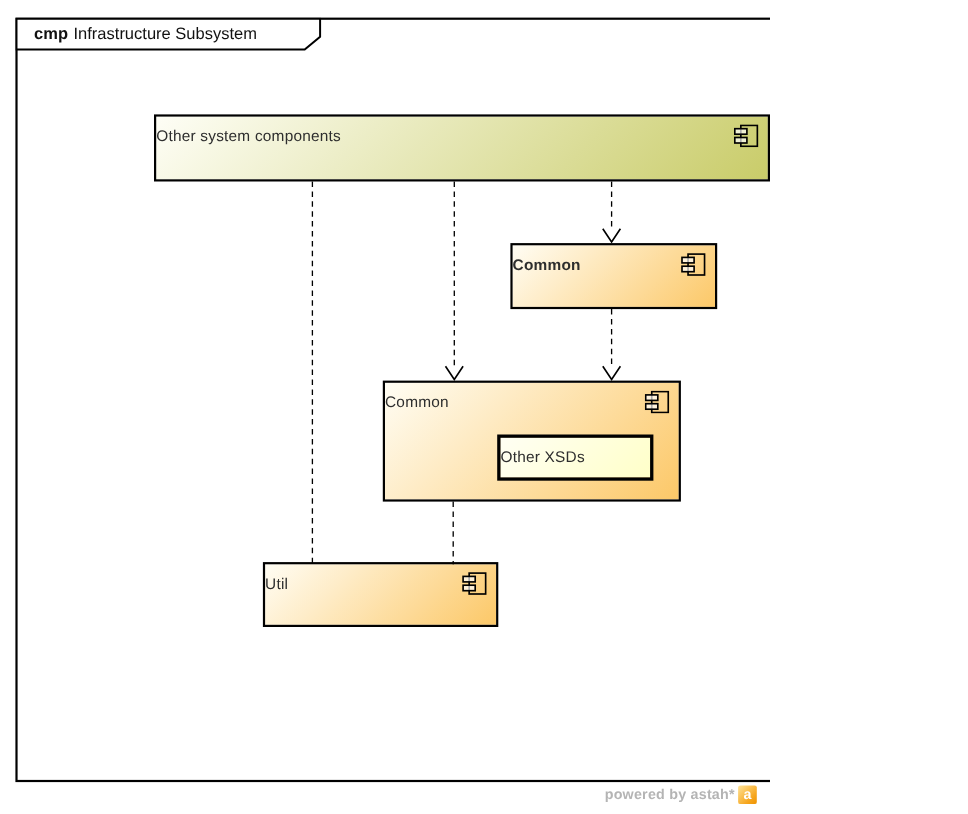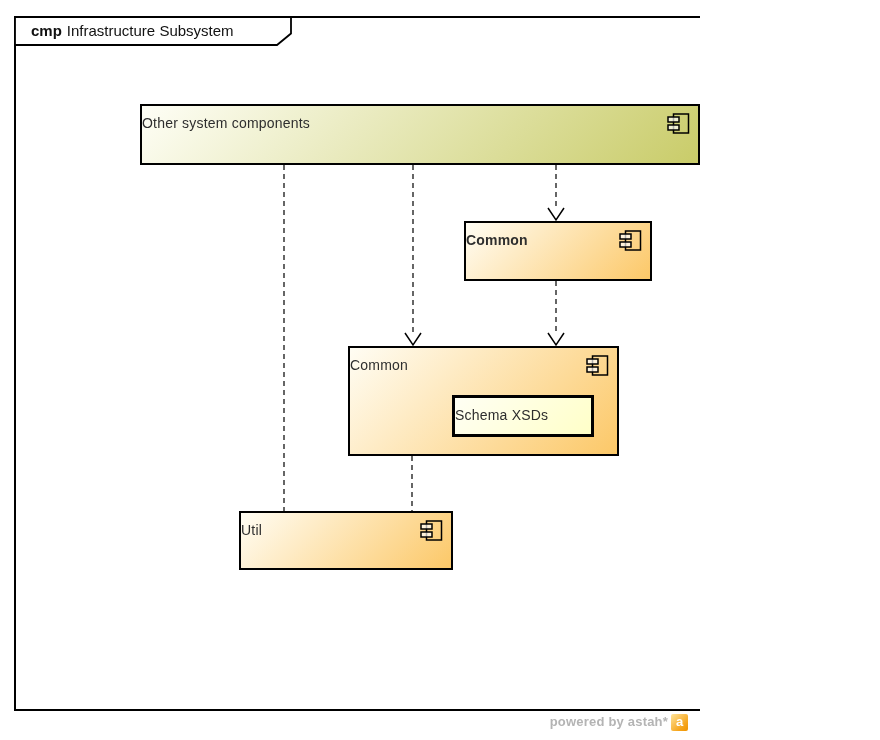"Schema XSDs" span.comp-label { text: Schema -> Other }
